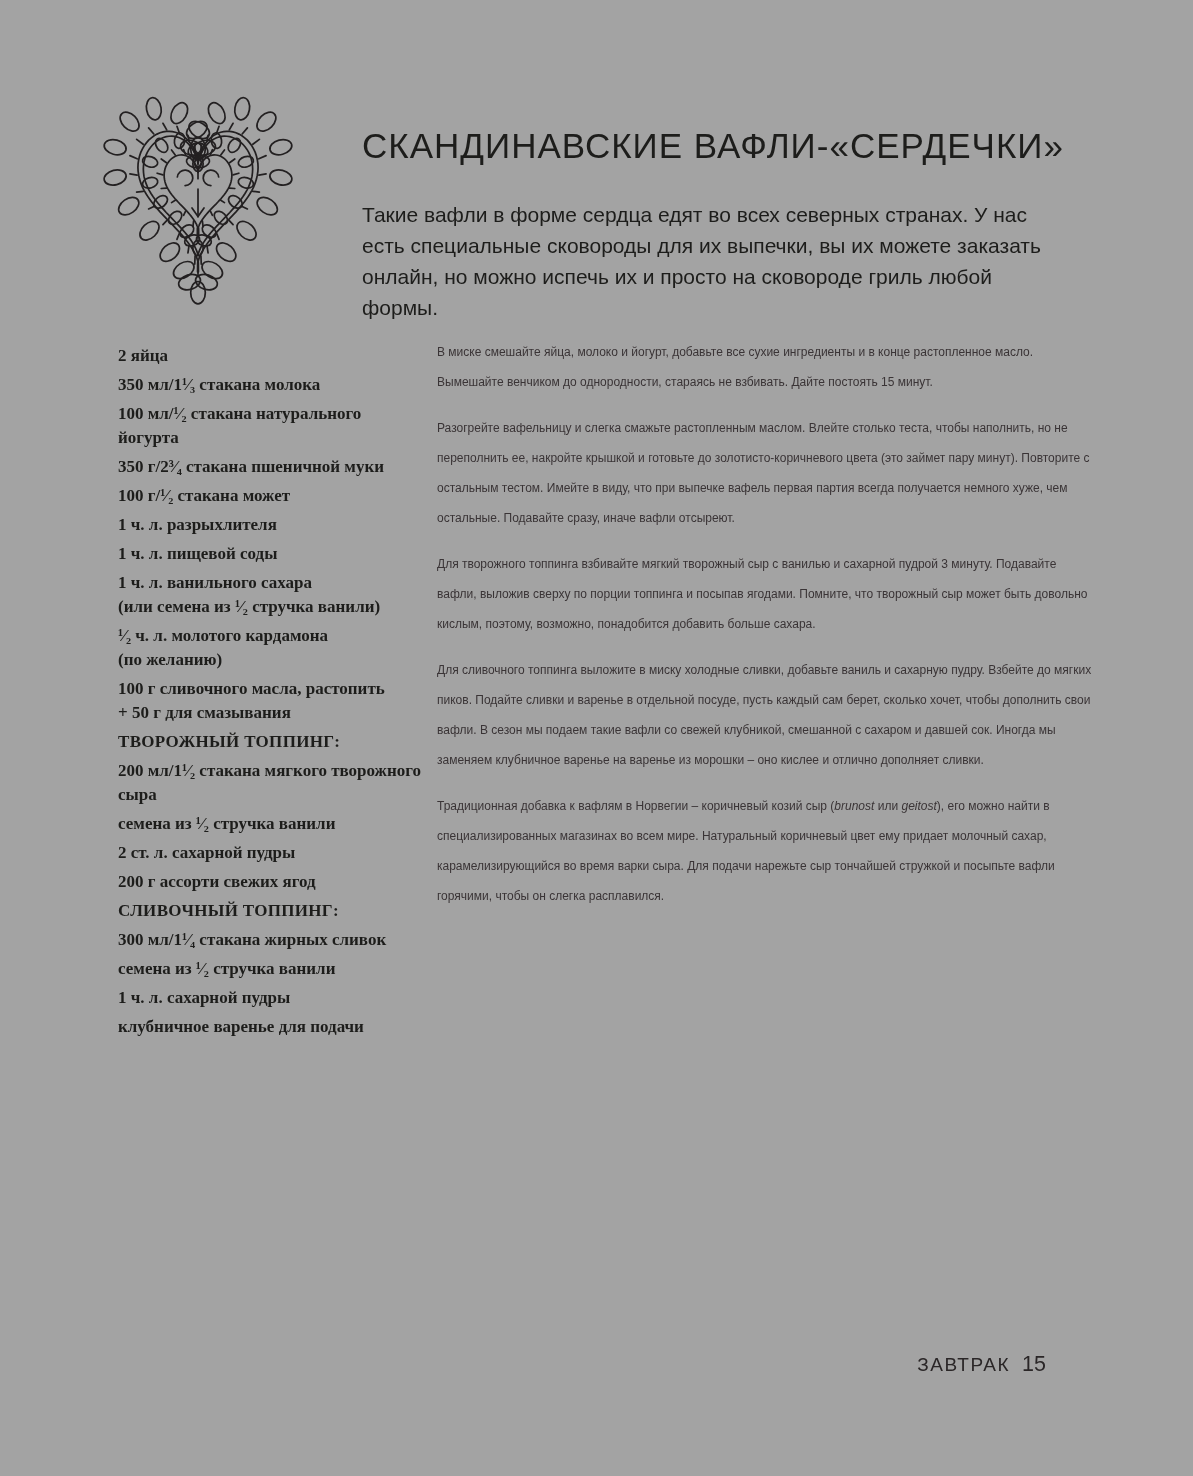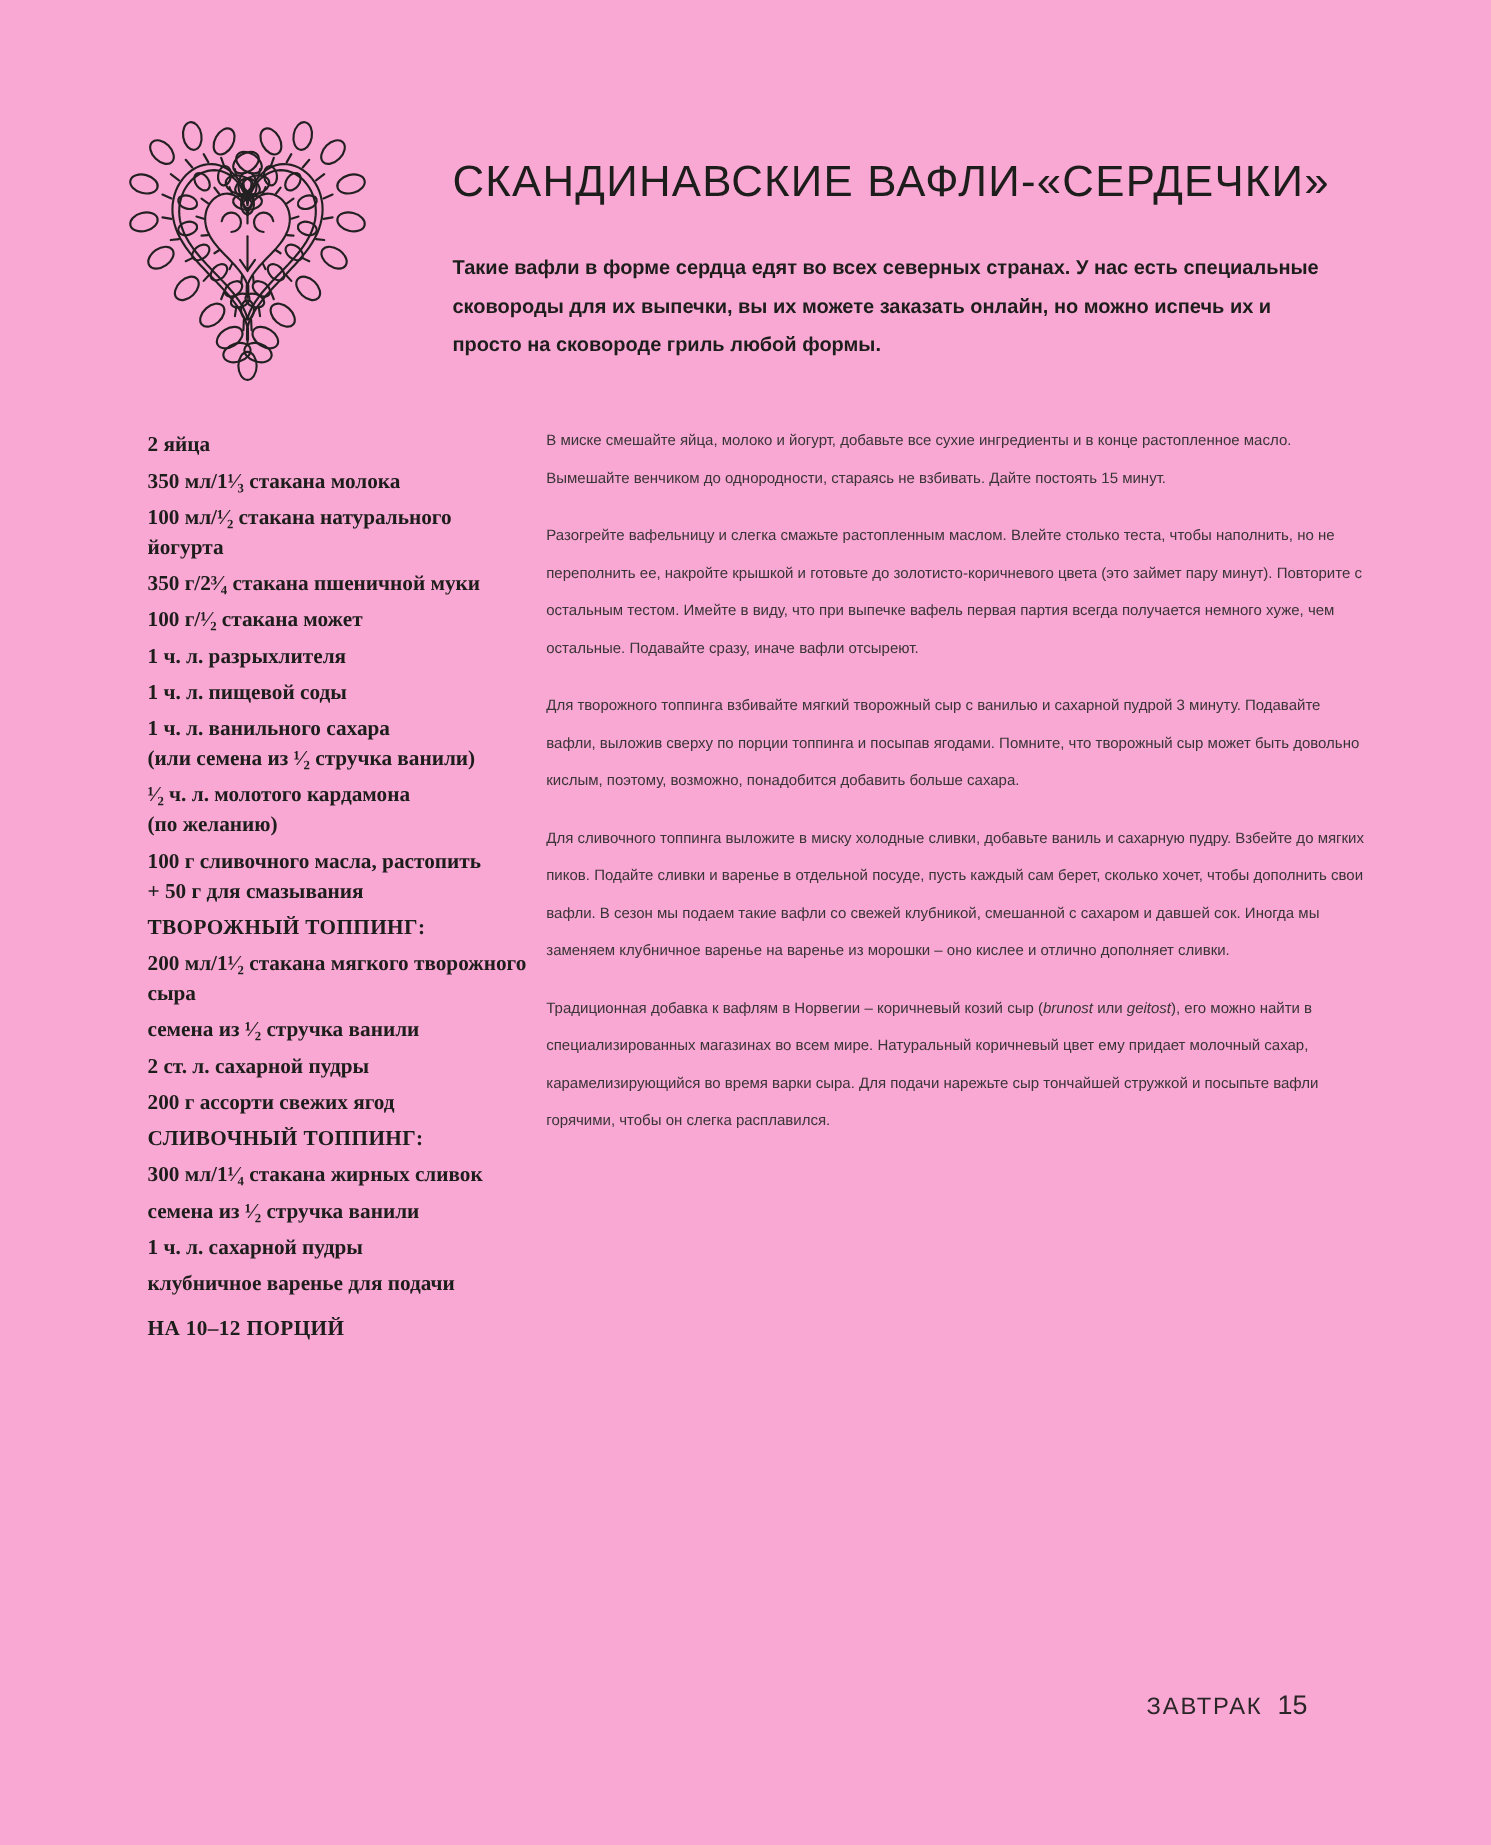"СКАНДИНАВСКИЕ ВАФЛИ-«СЕРДЕЧКИ»" .page { background: #f9a8d4 -> #a3a3a3 }
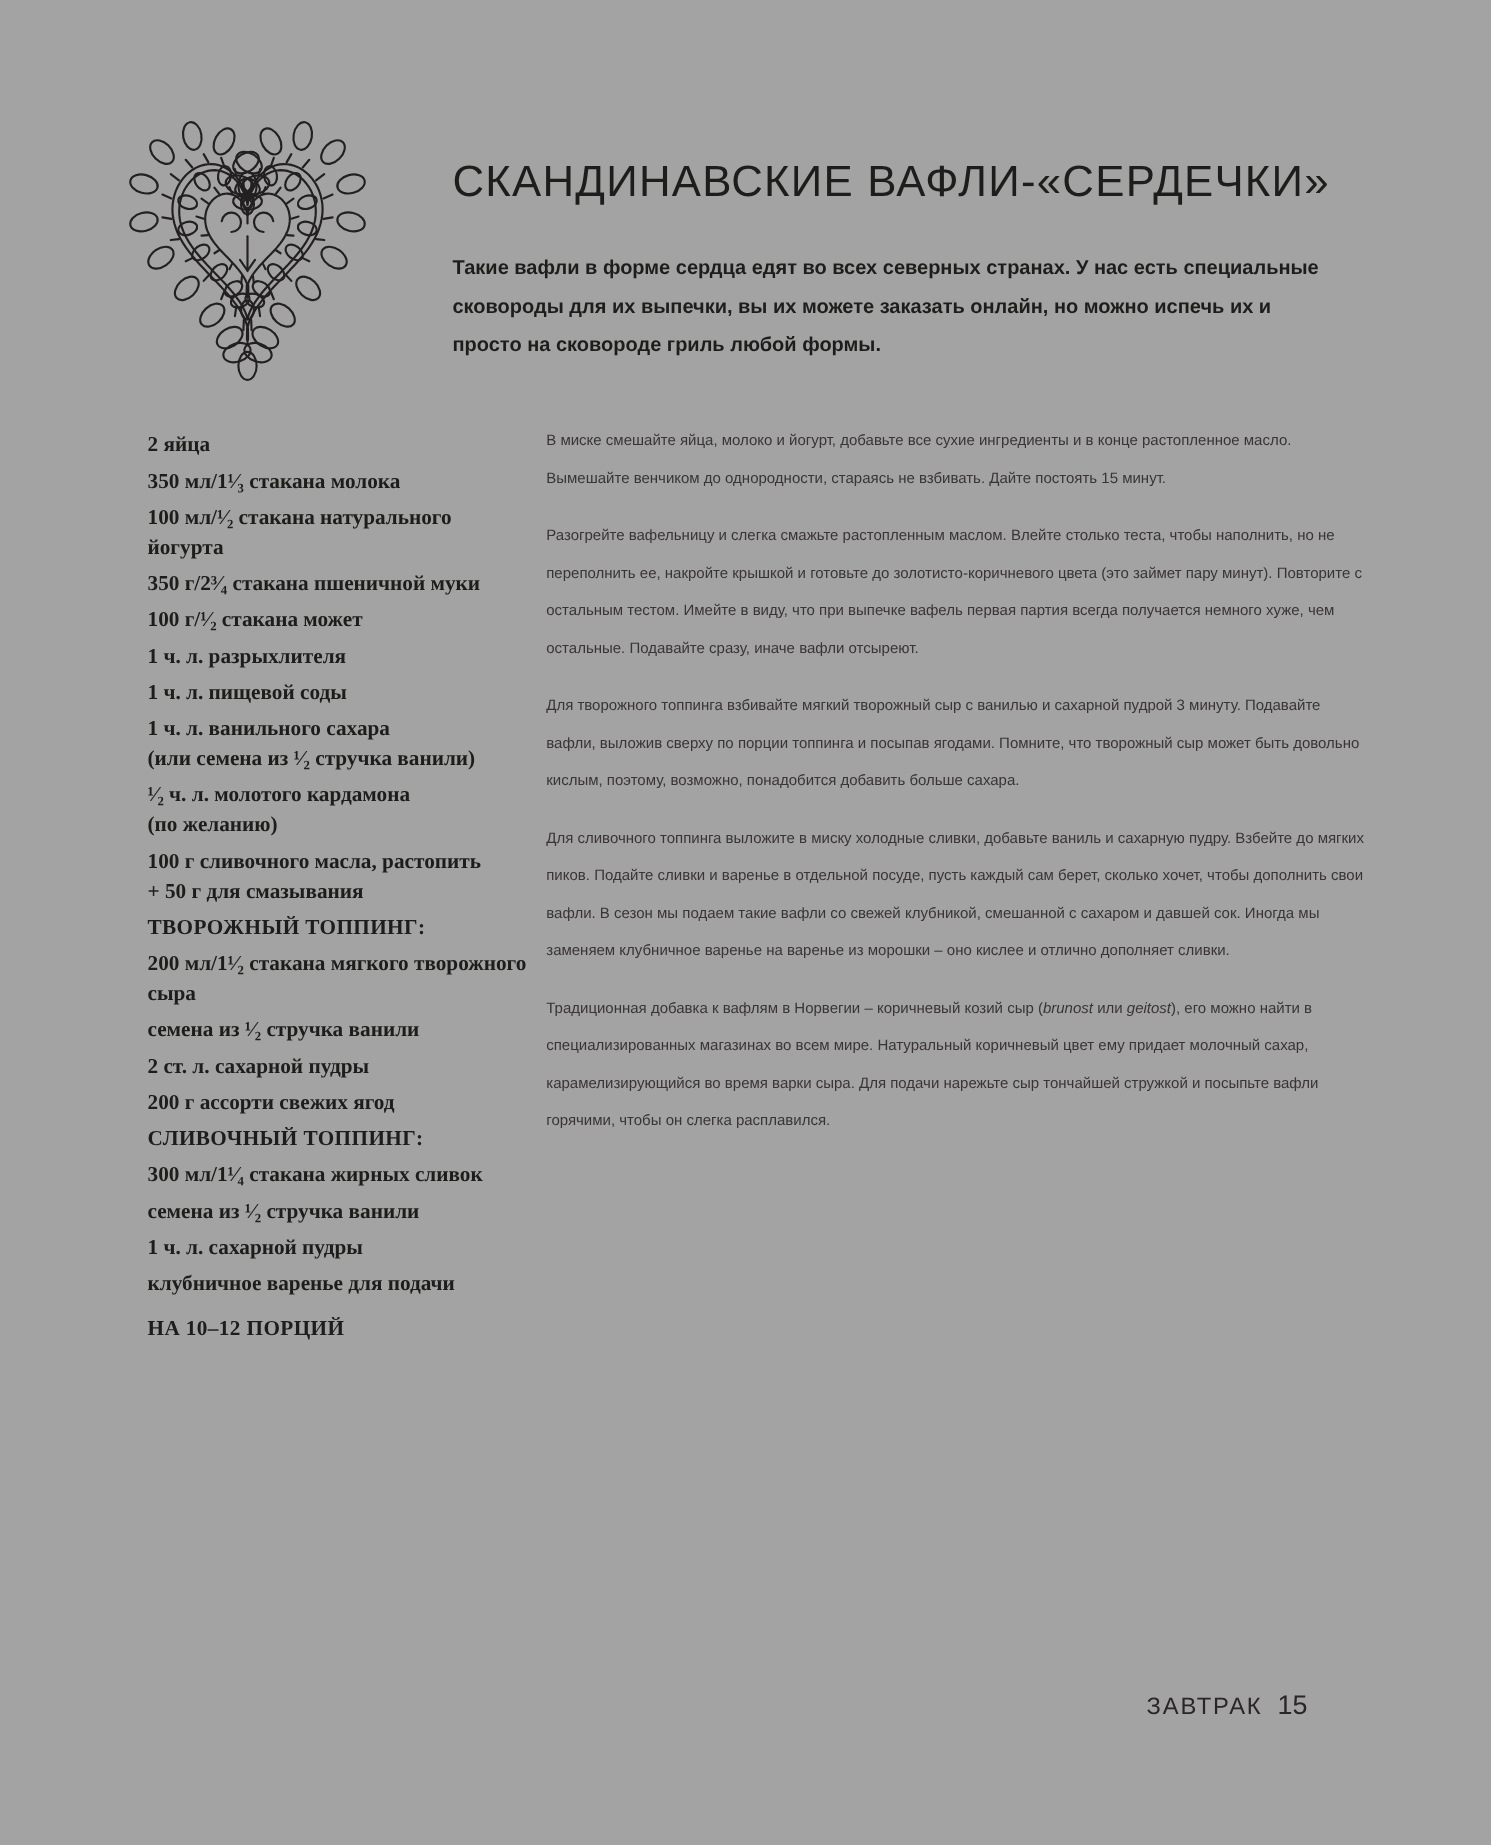"Такие вафли в форме сердца" .intro { font-size: 16px -> 21px; font-weight: 700 -> 400 }
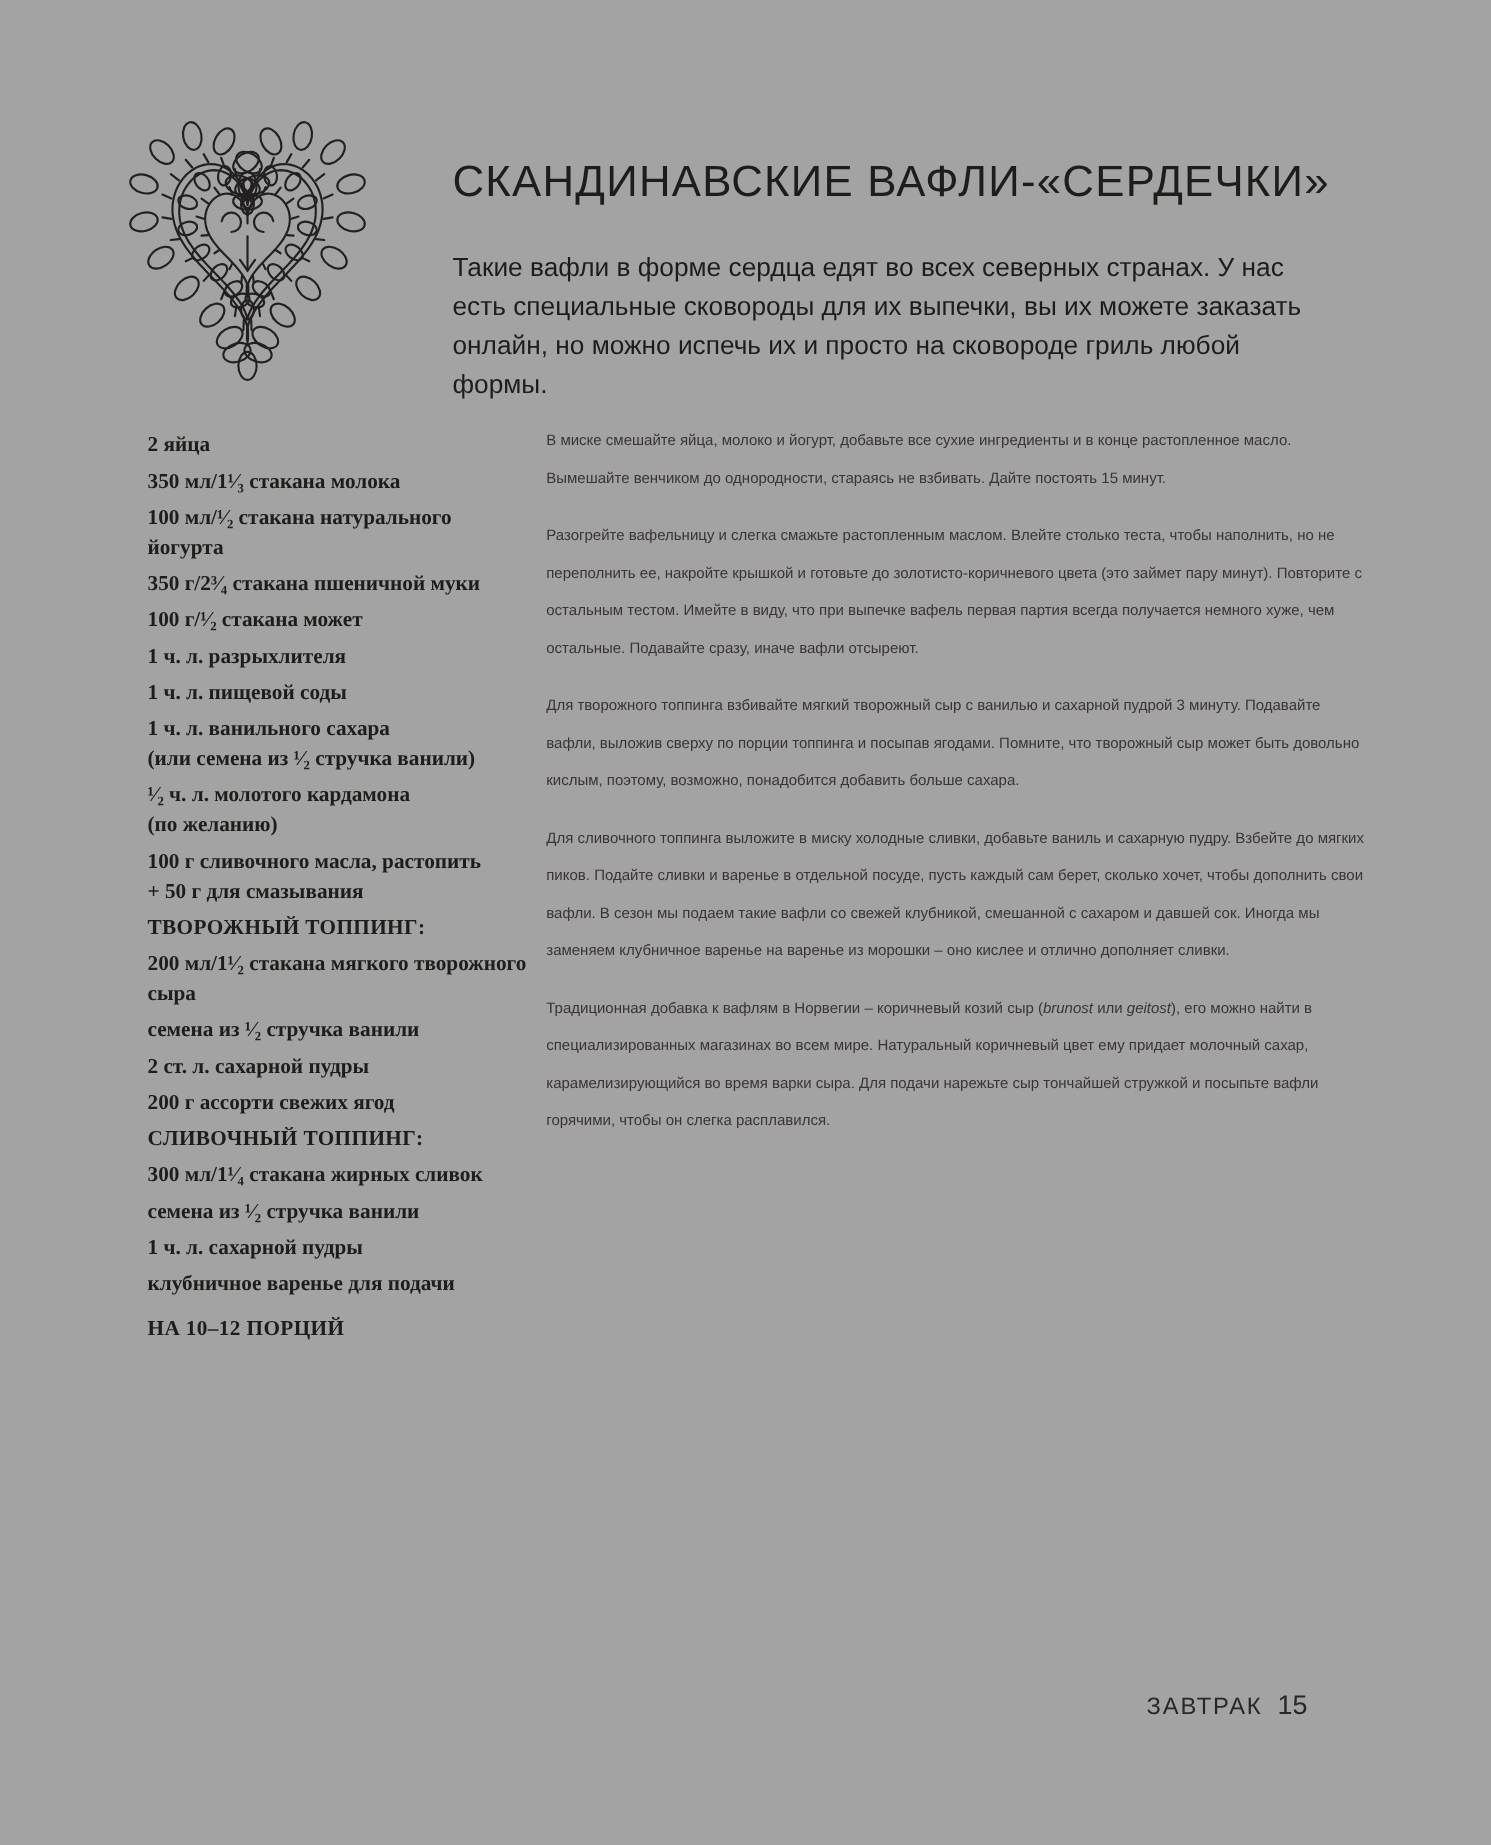"НА 10–12 ПОРЦИЙ" div.ing-servings { html: <div>НА 10–12 ПОРЦИЙ</div> -> none }
